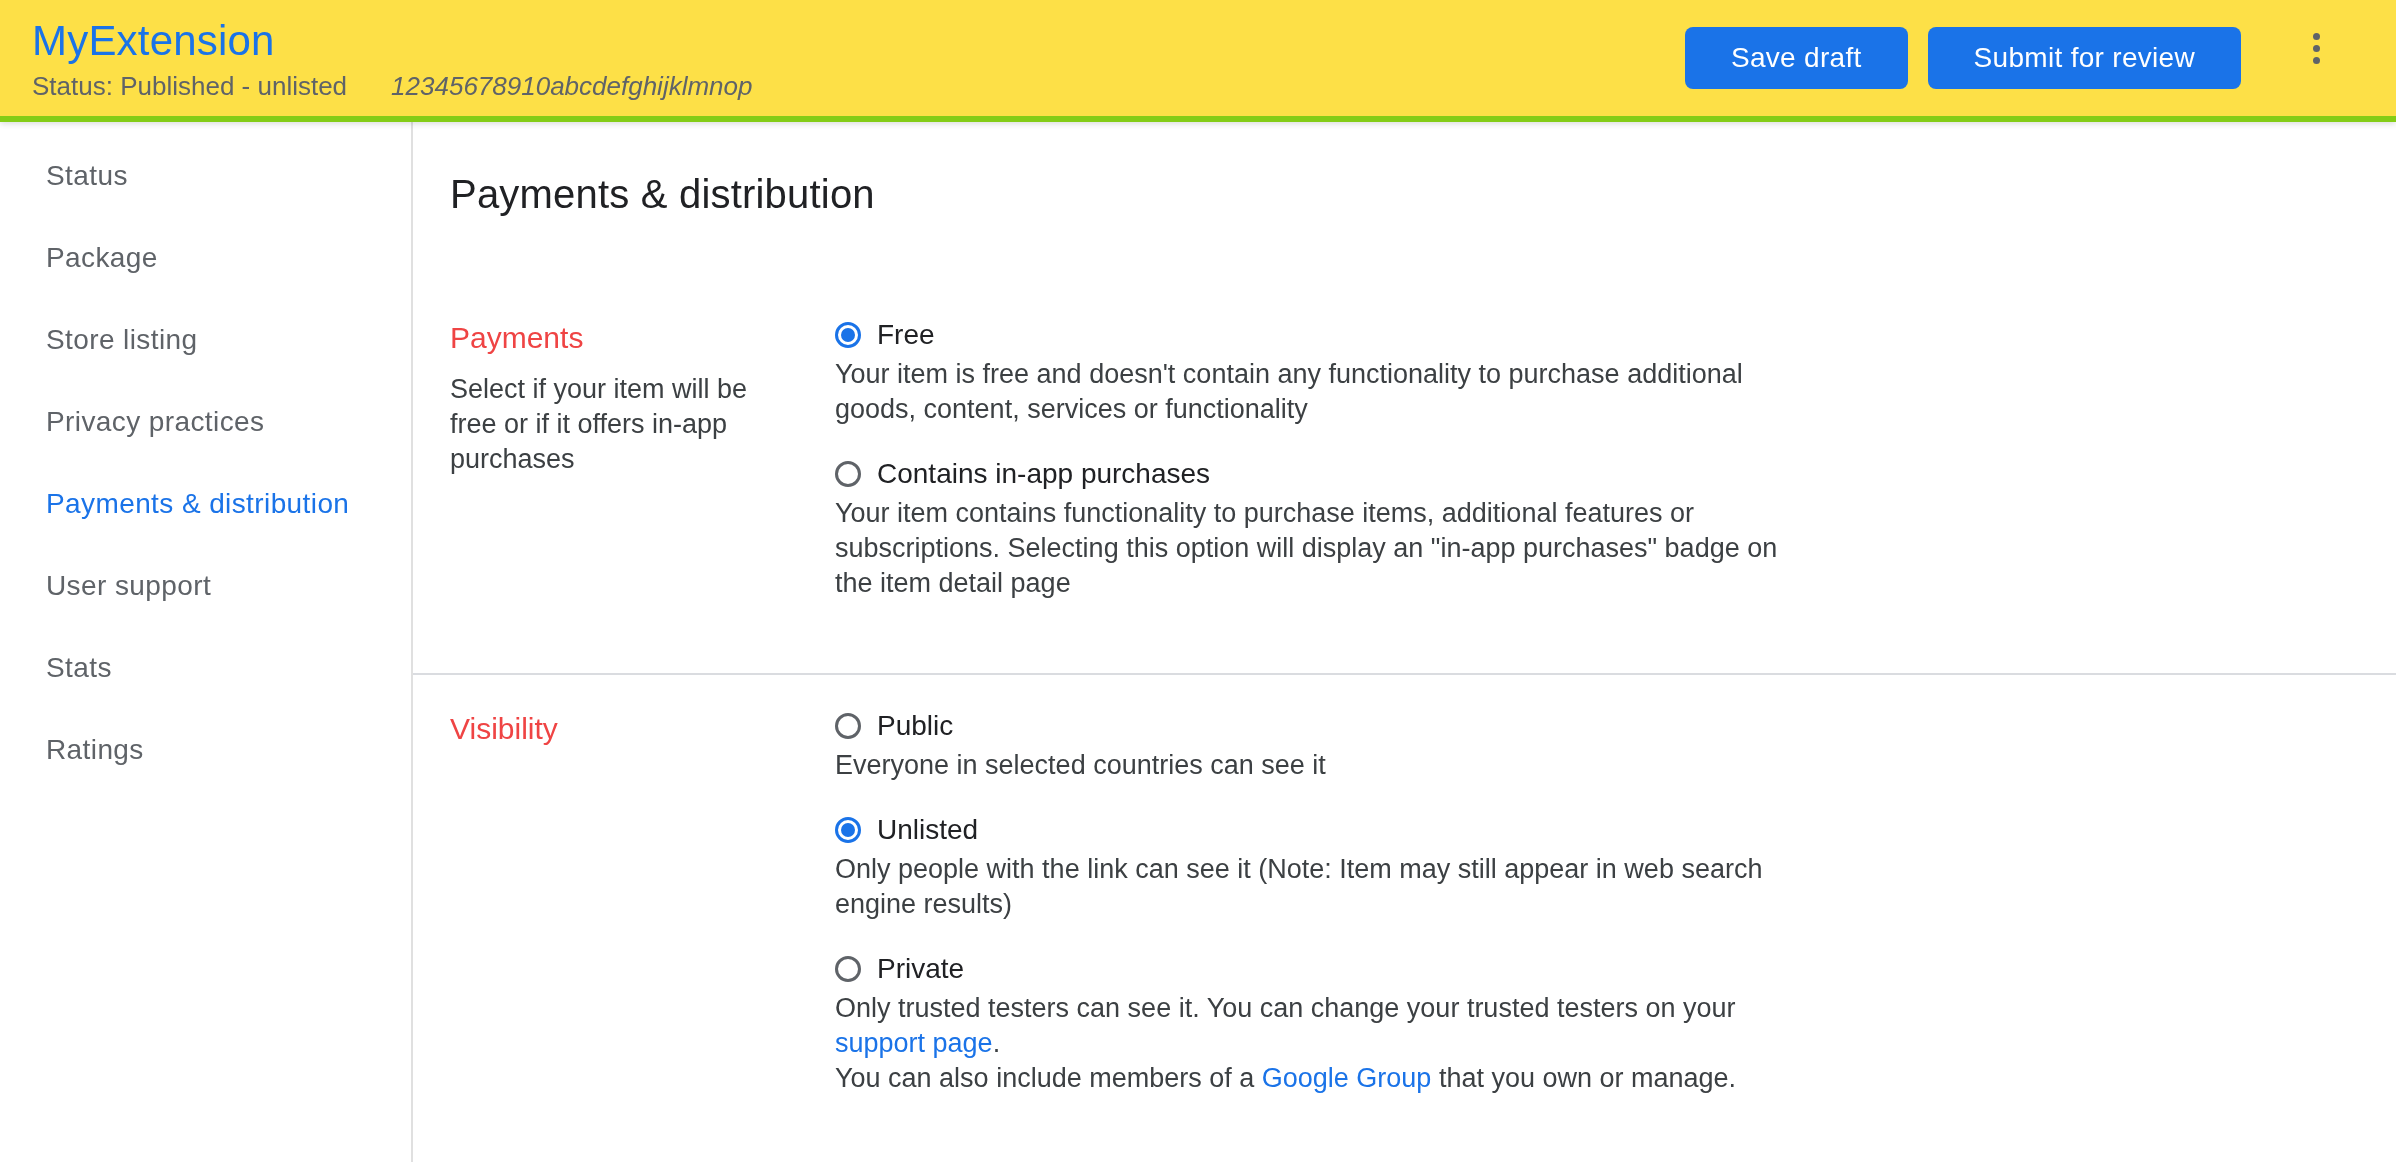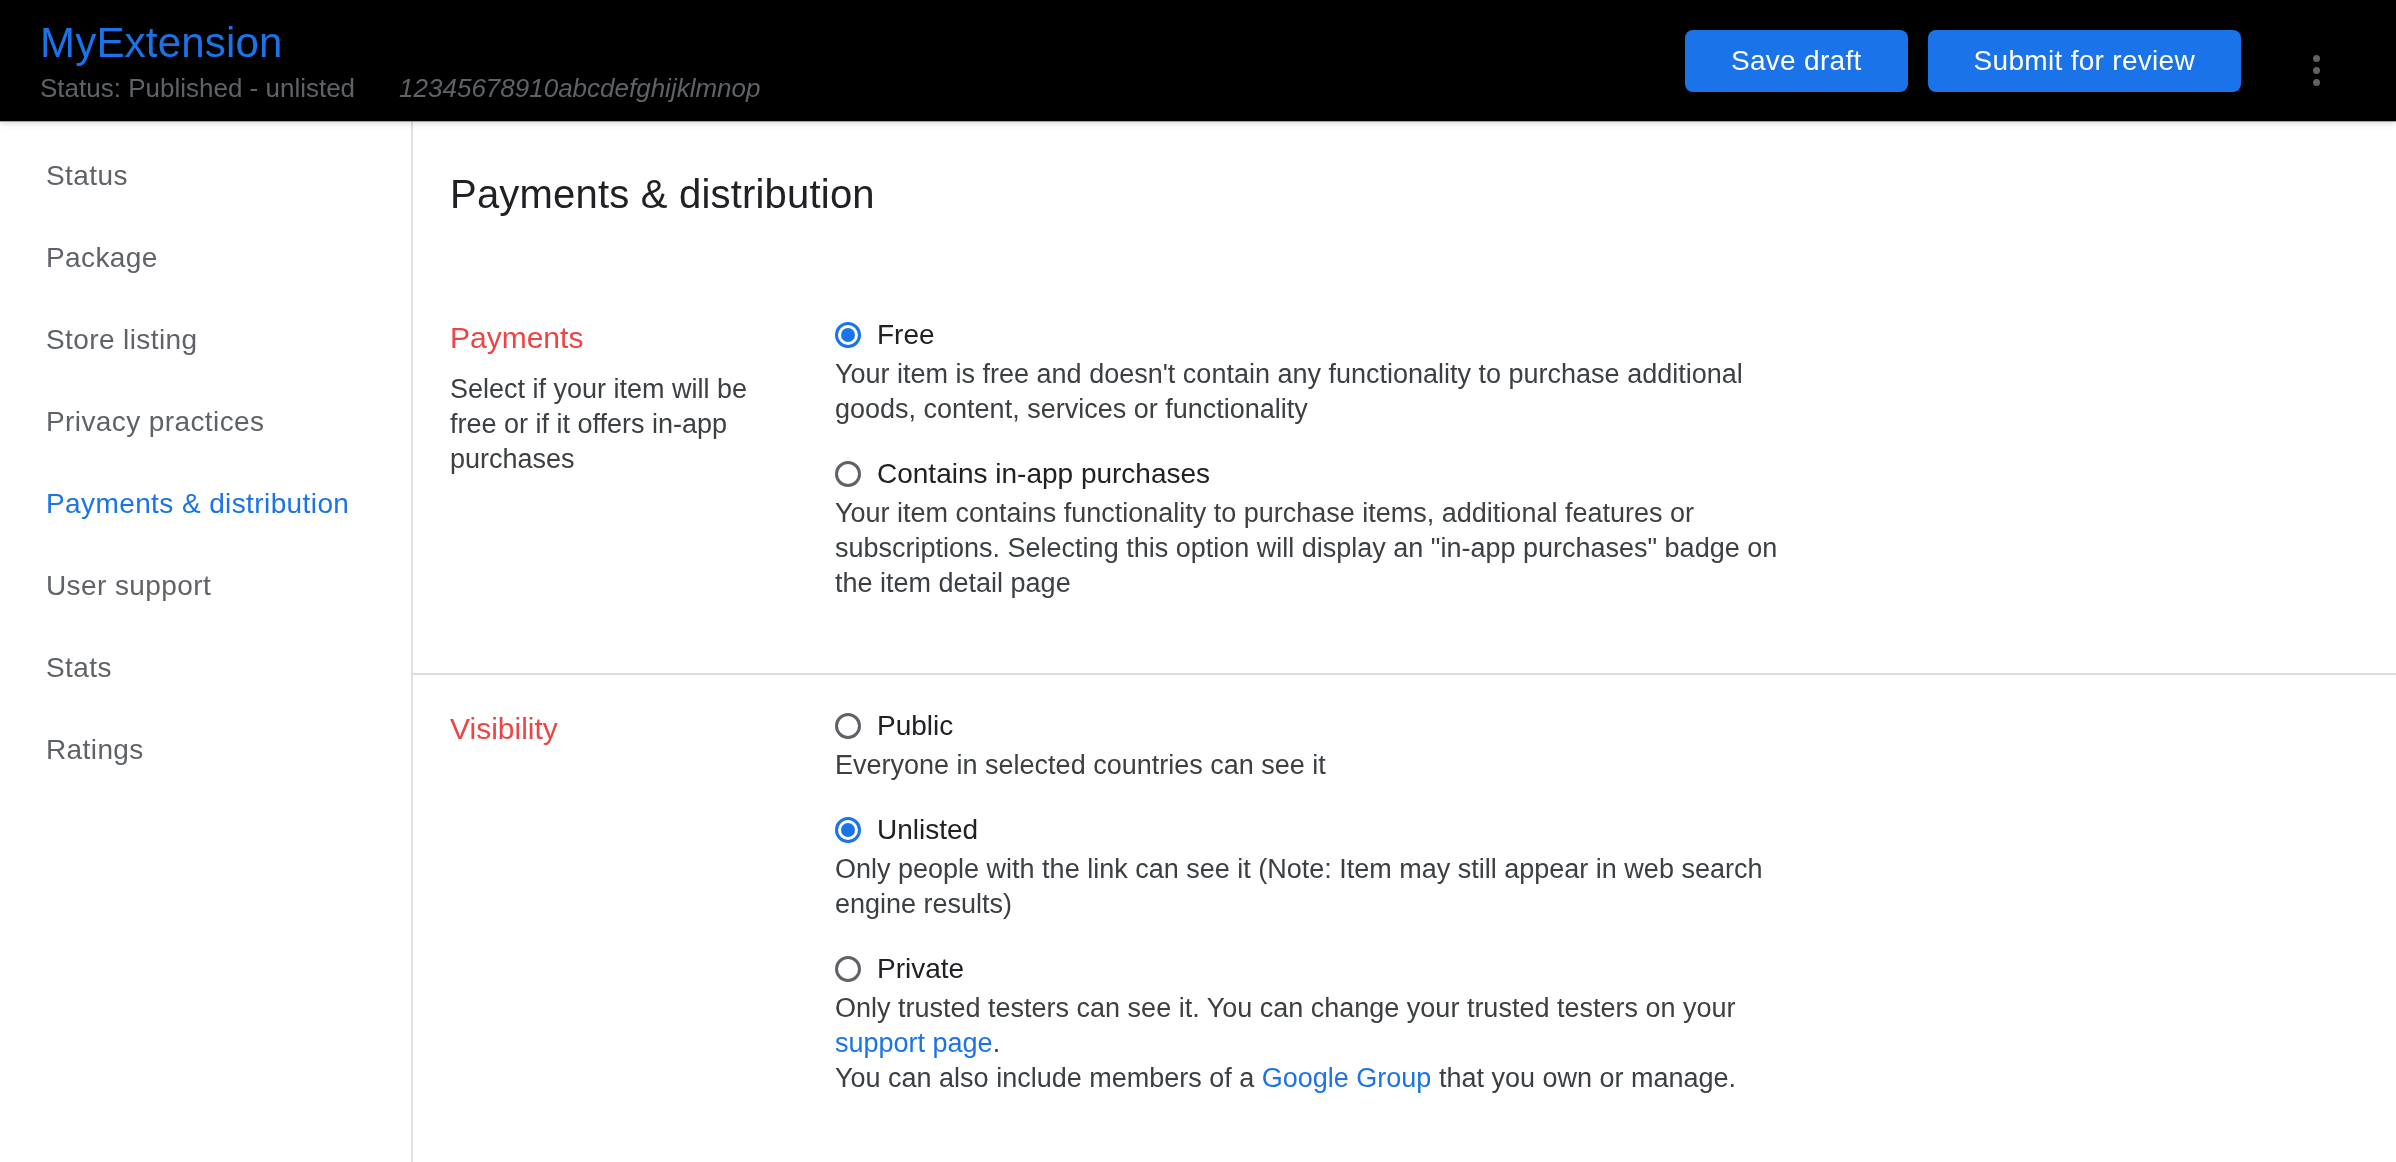"MyExtension" header { background: #000000 -> #fde047; border-bottom: 1px solid #84cc16 -> 6px solid #84cc16; padding: 0 67px 0 40px -> 0 67px 0 32px }
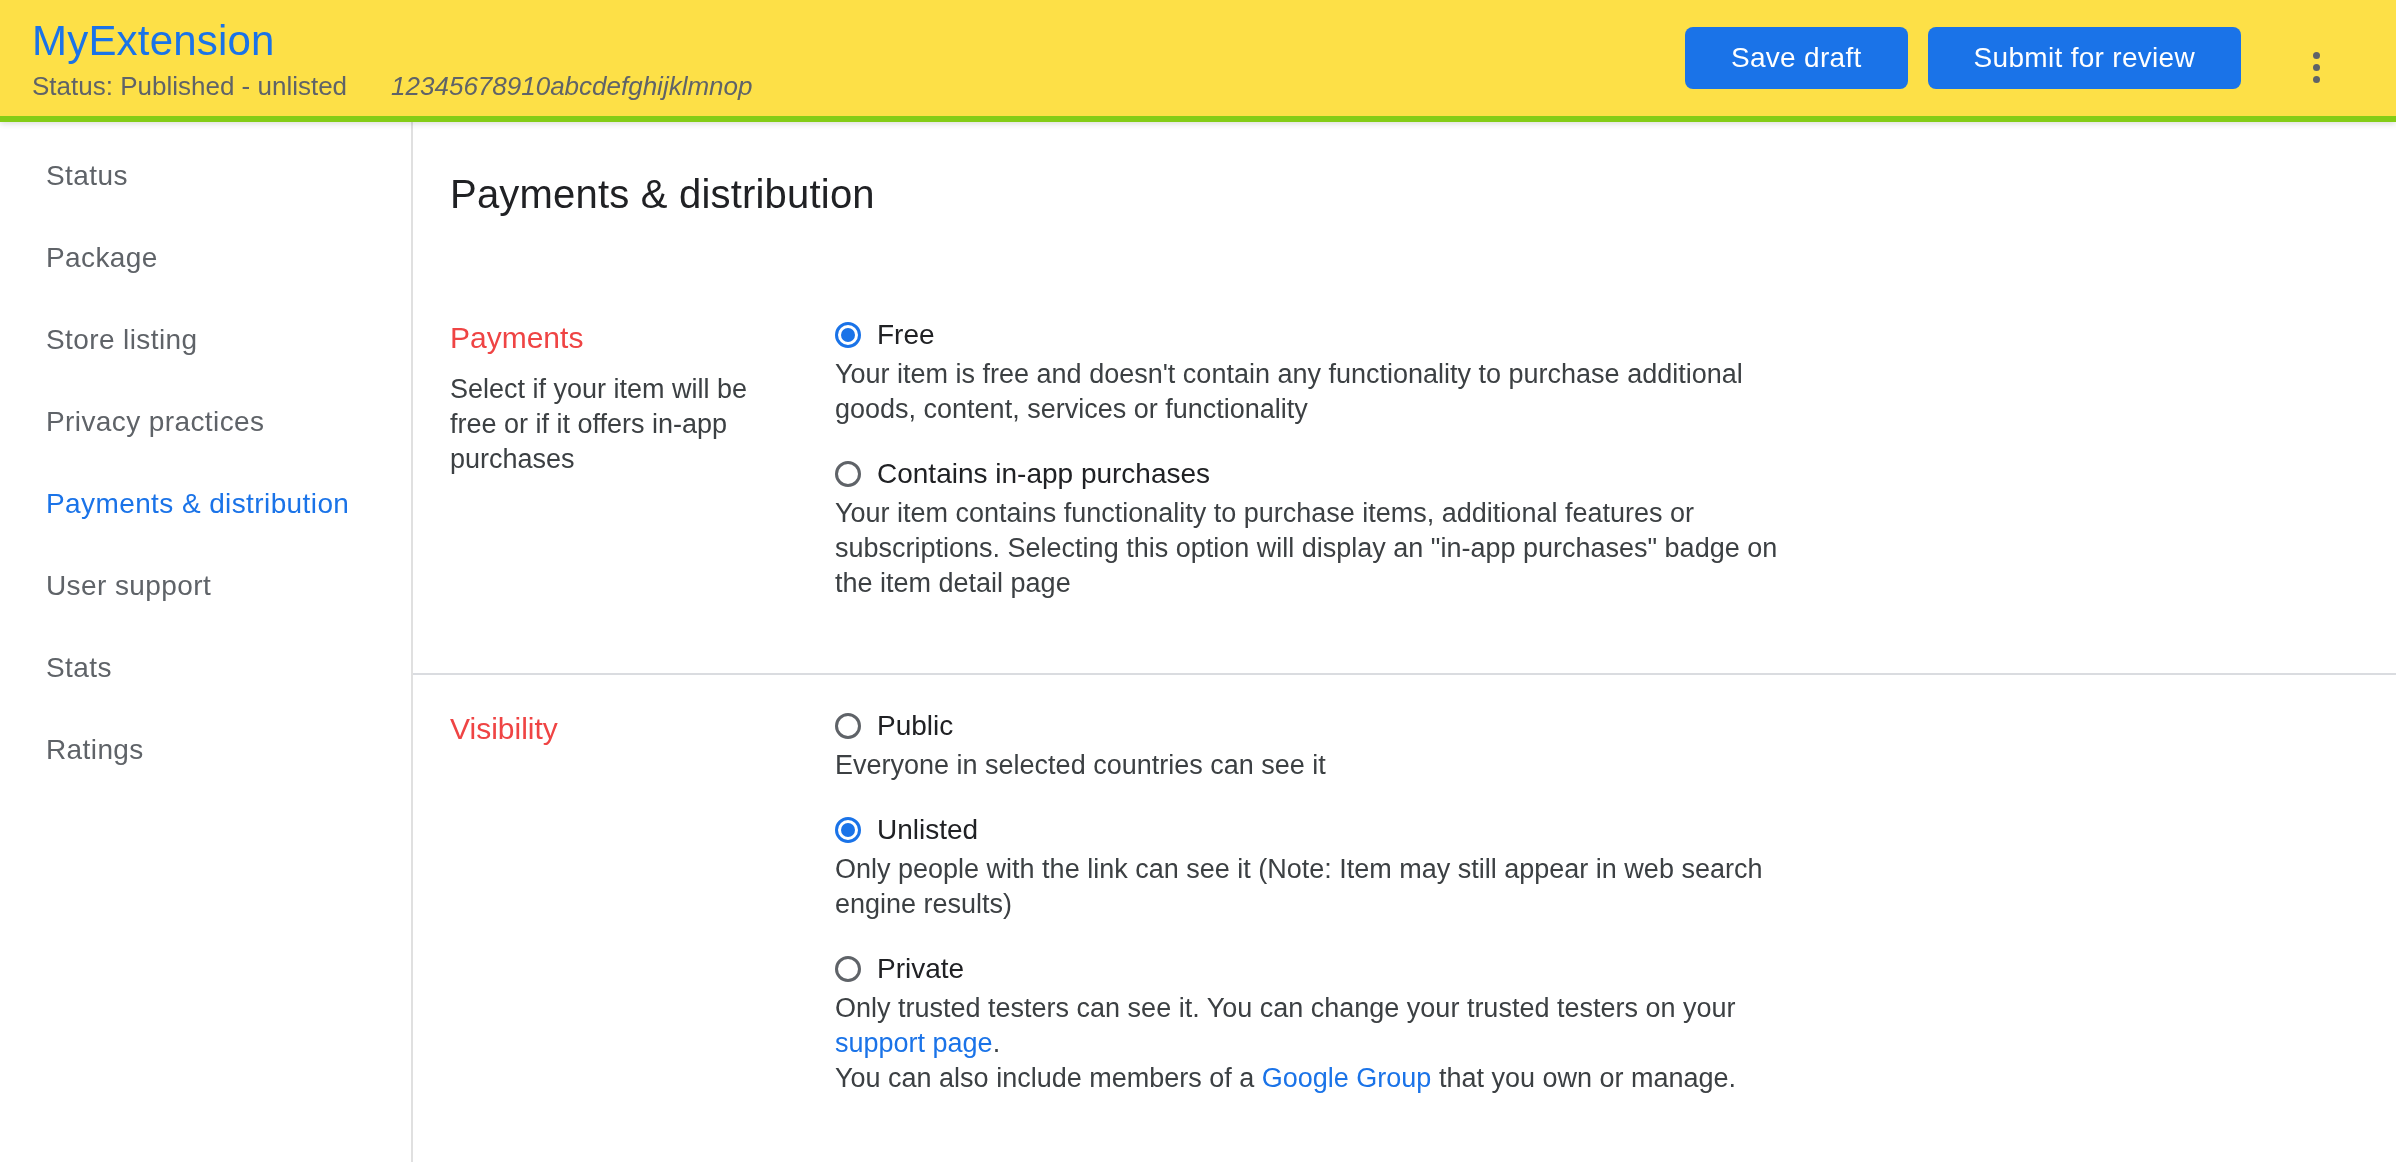"Save draft" .header-right { align-items: flex-end -> flex-start }
